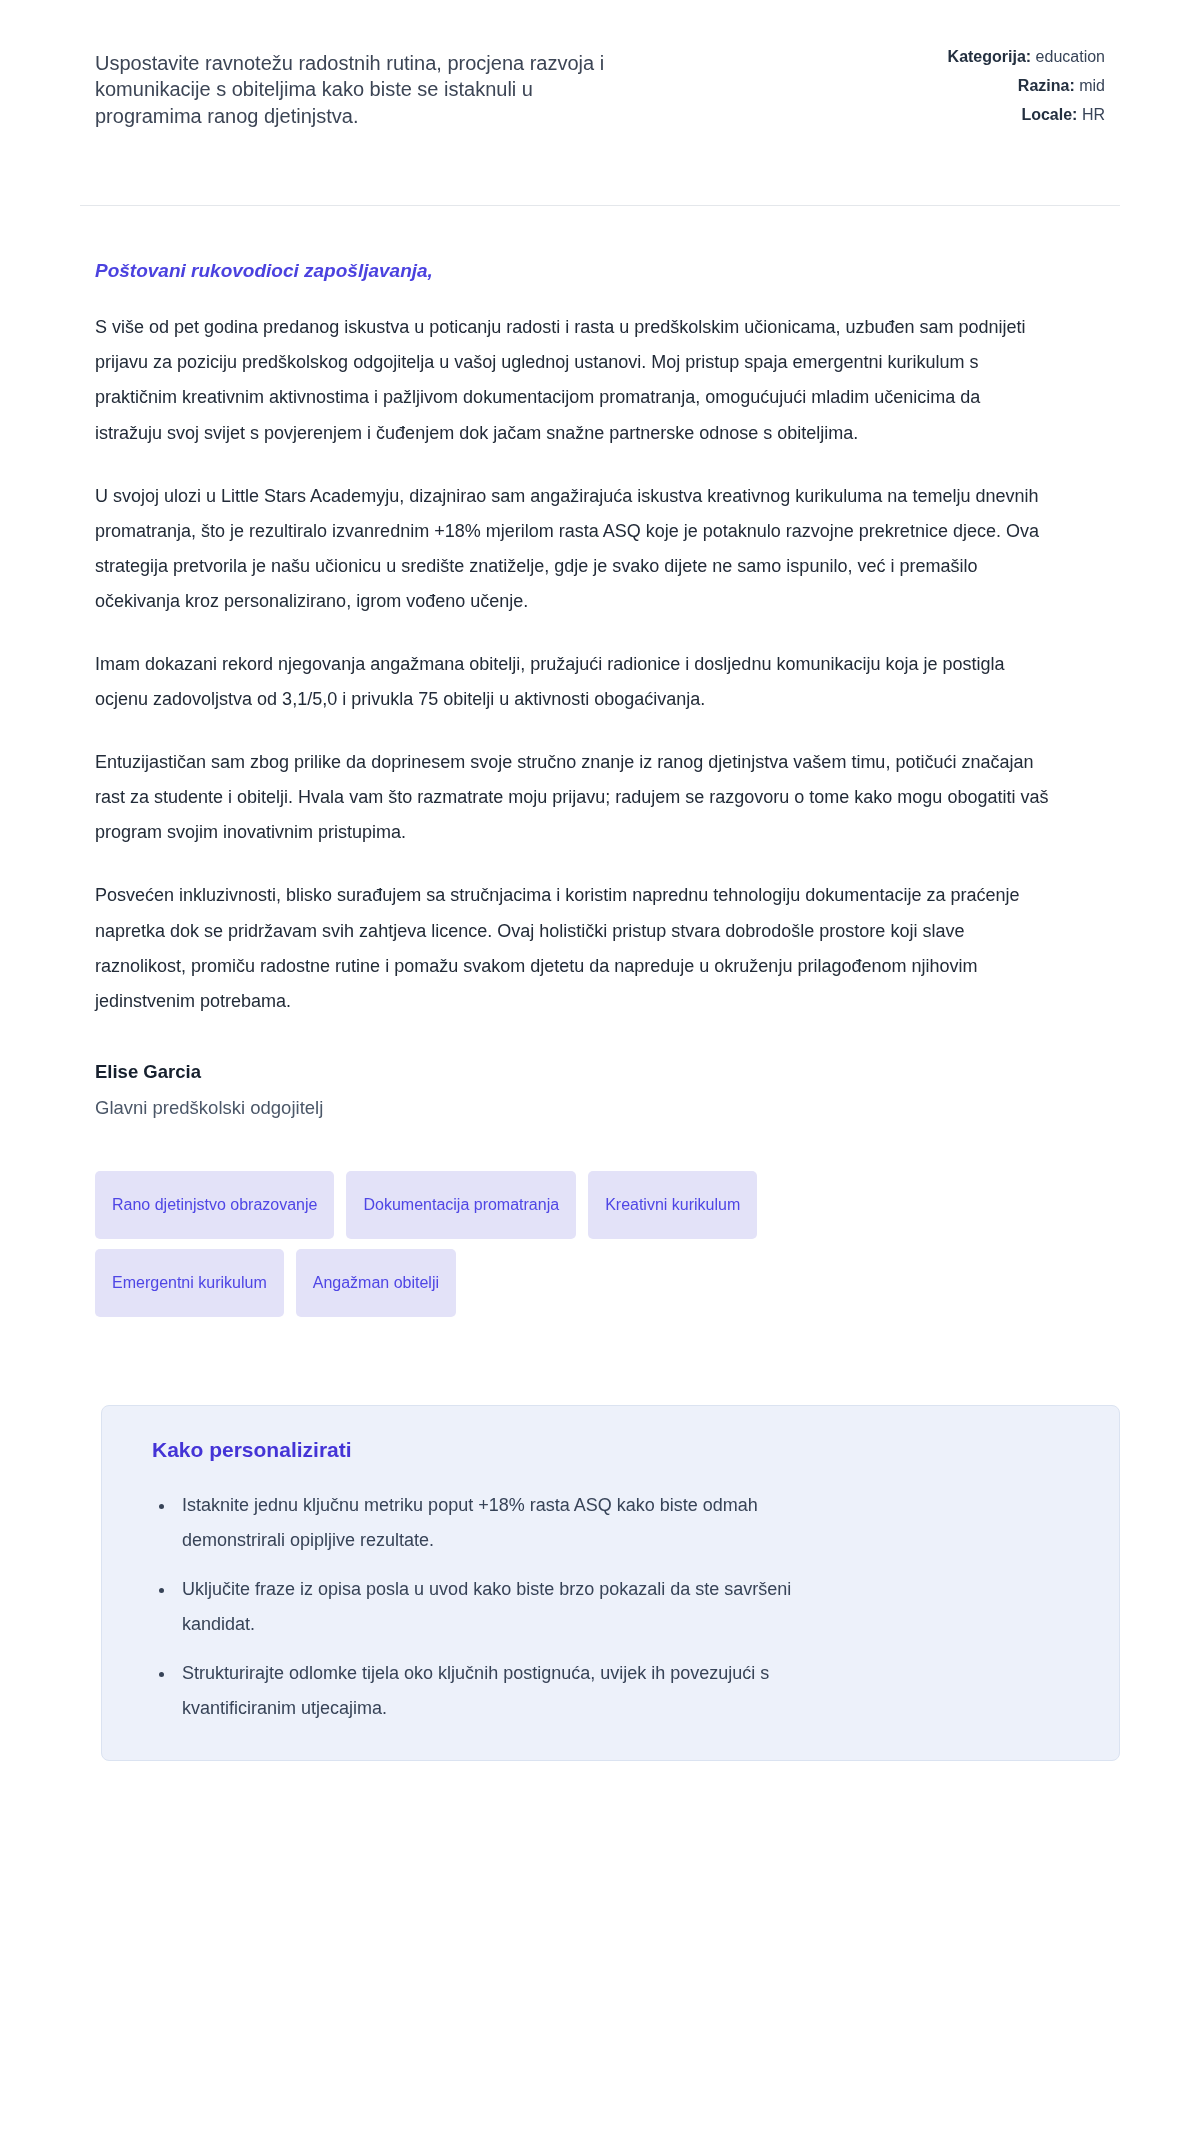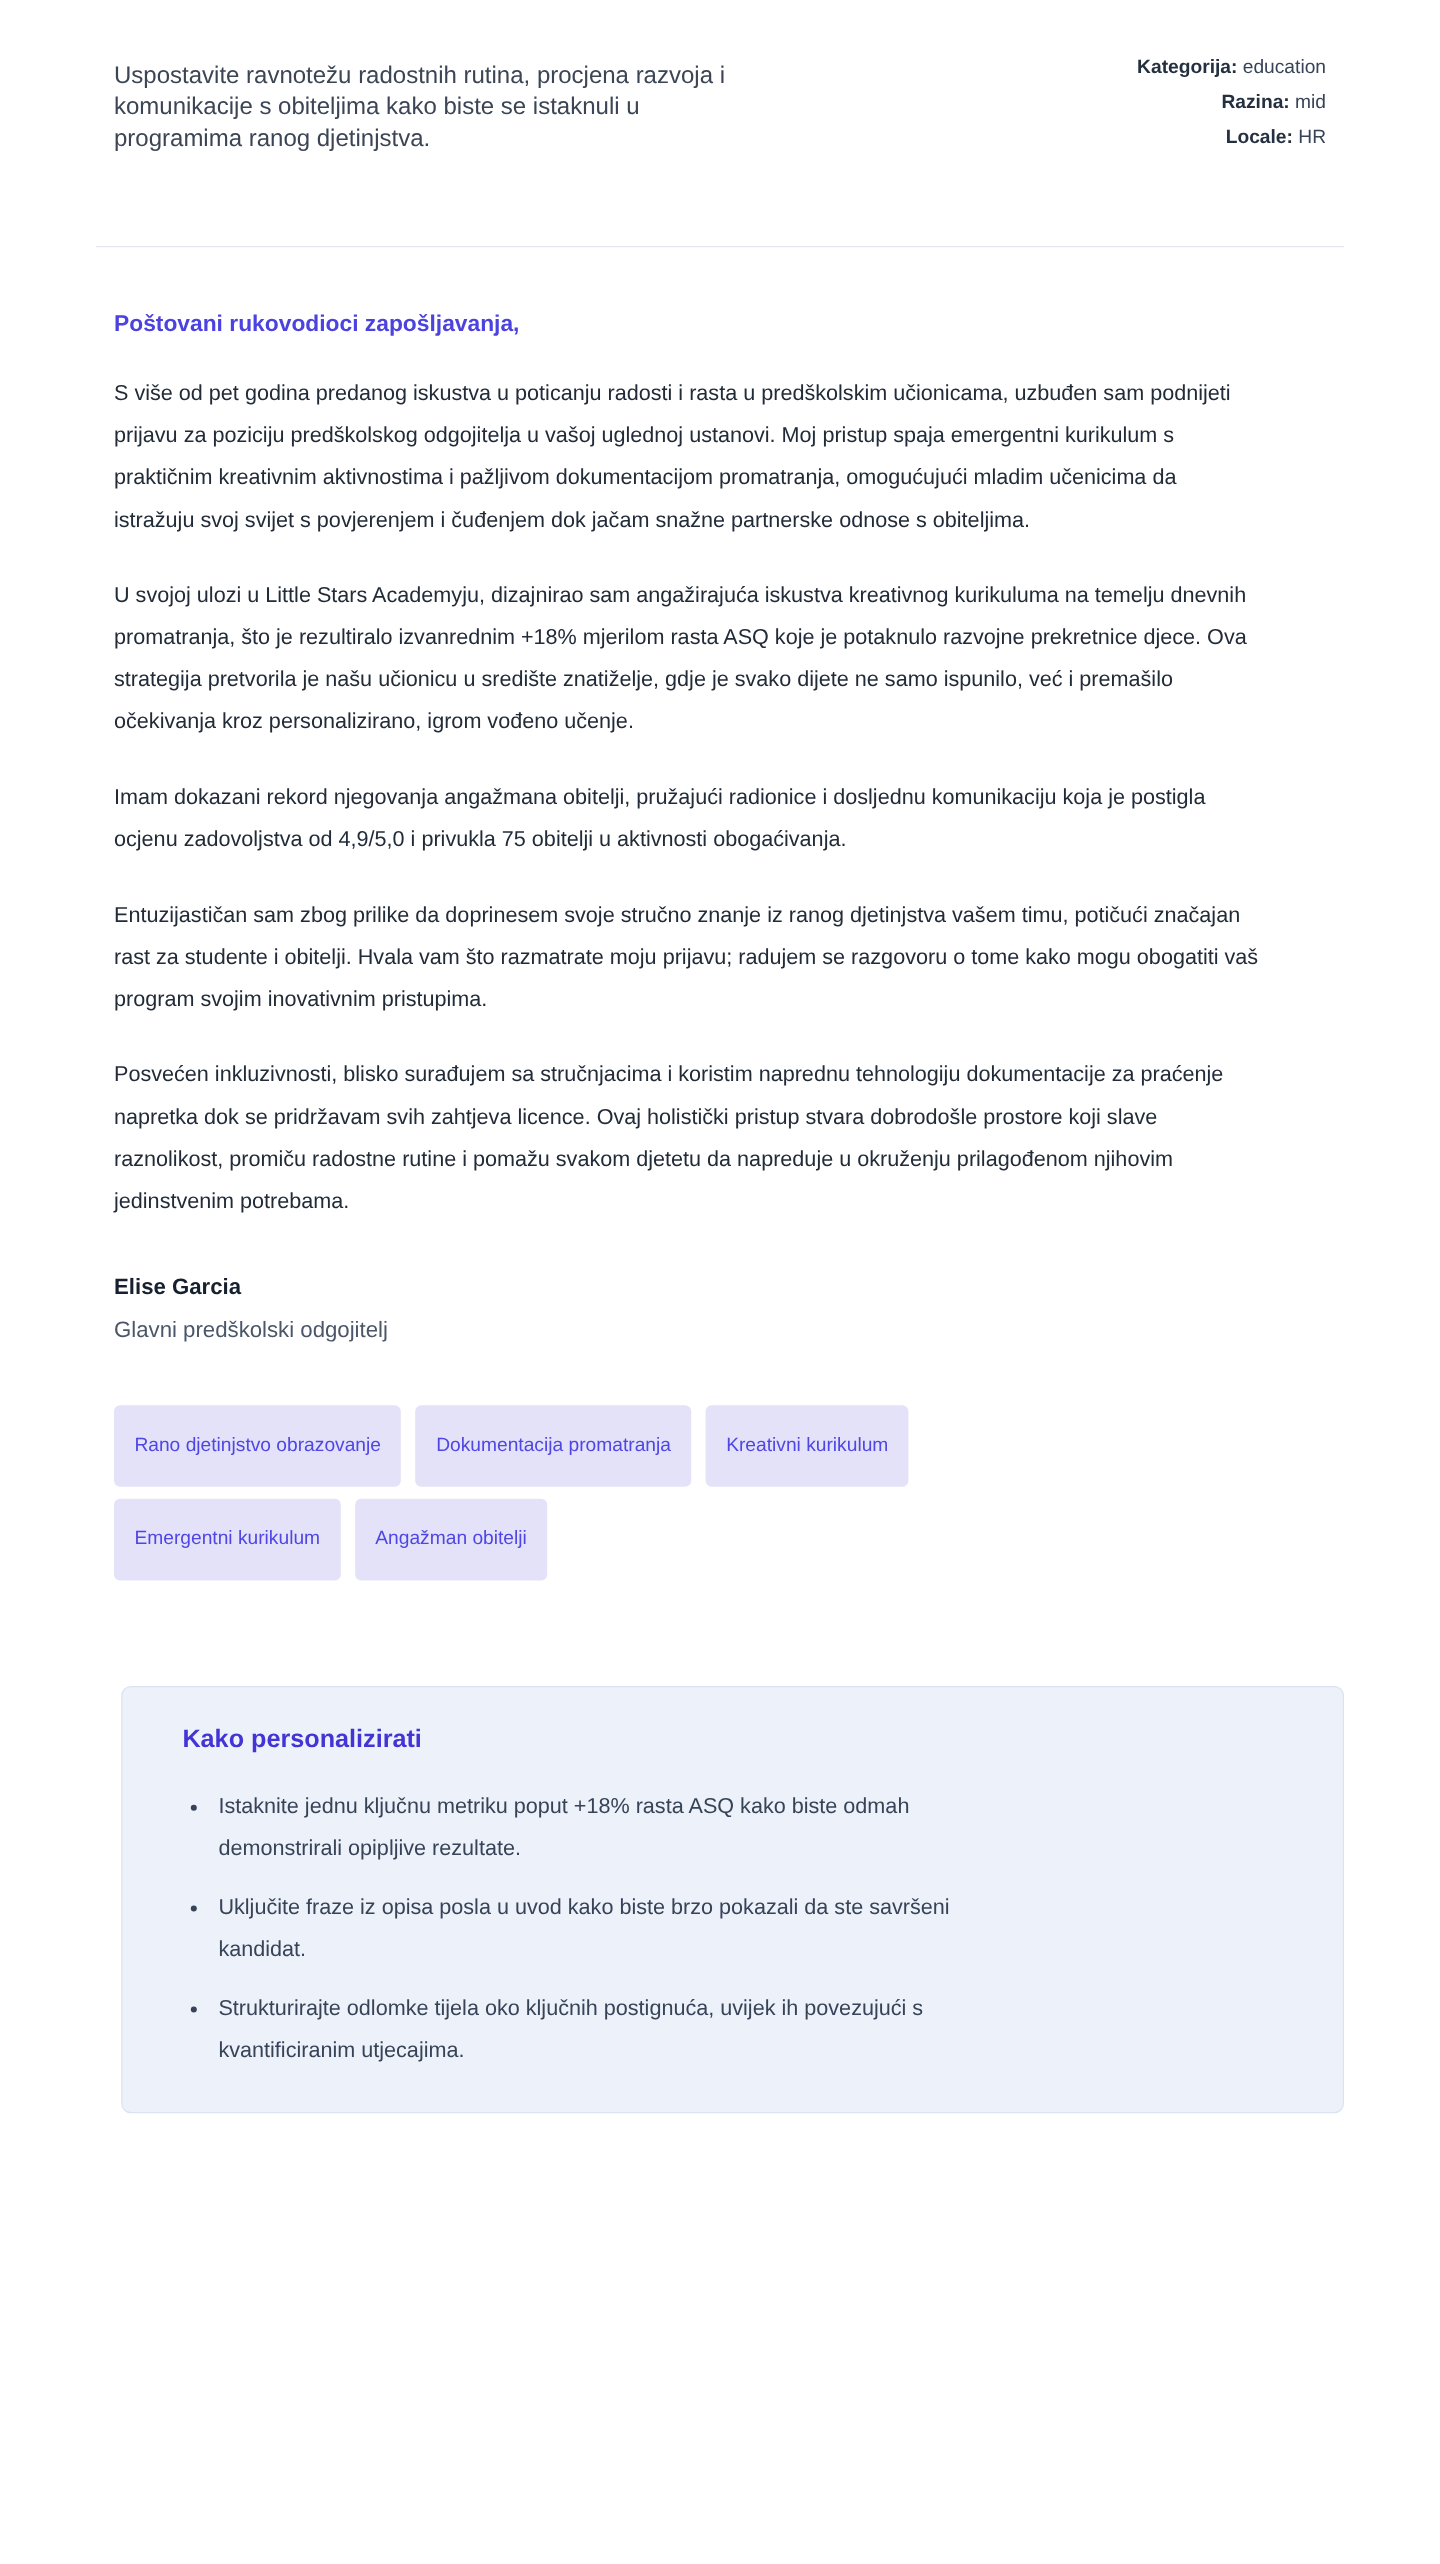"Poštovani rukovodioci zapošljavanja," .greeting { font-style: none -> italic }
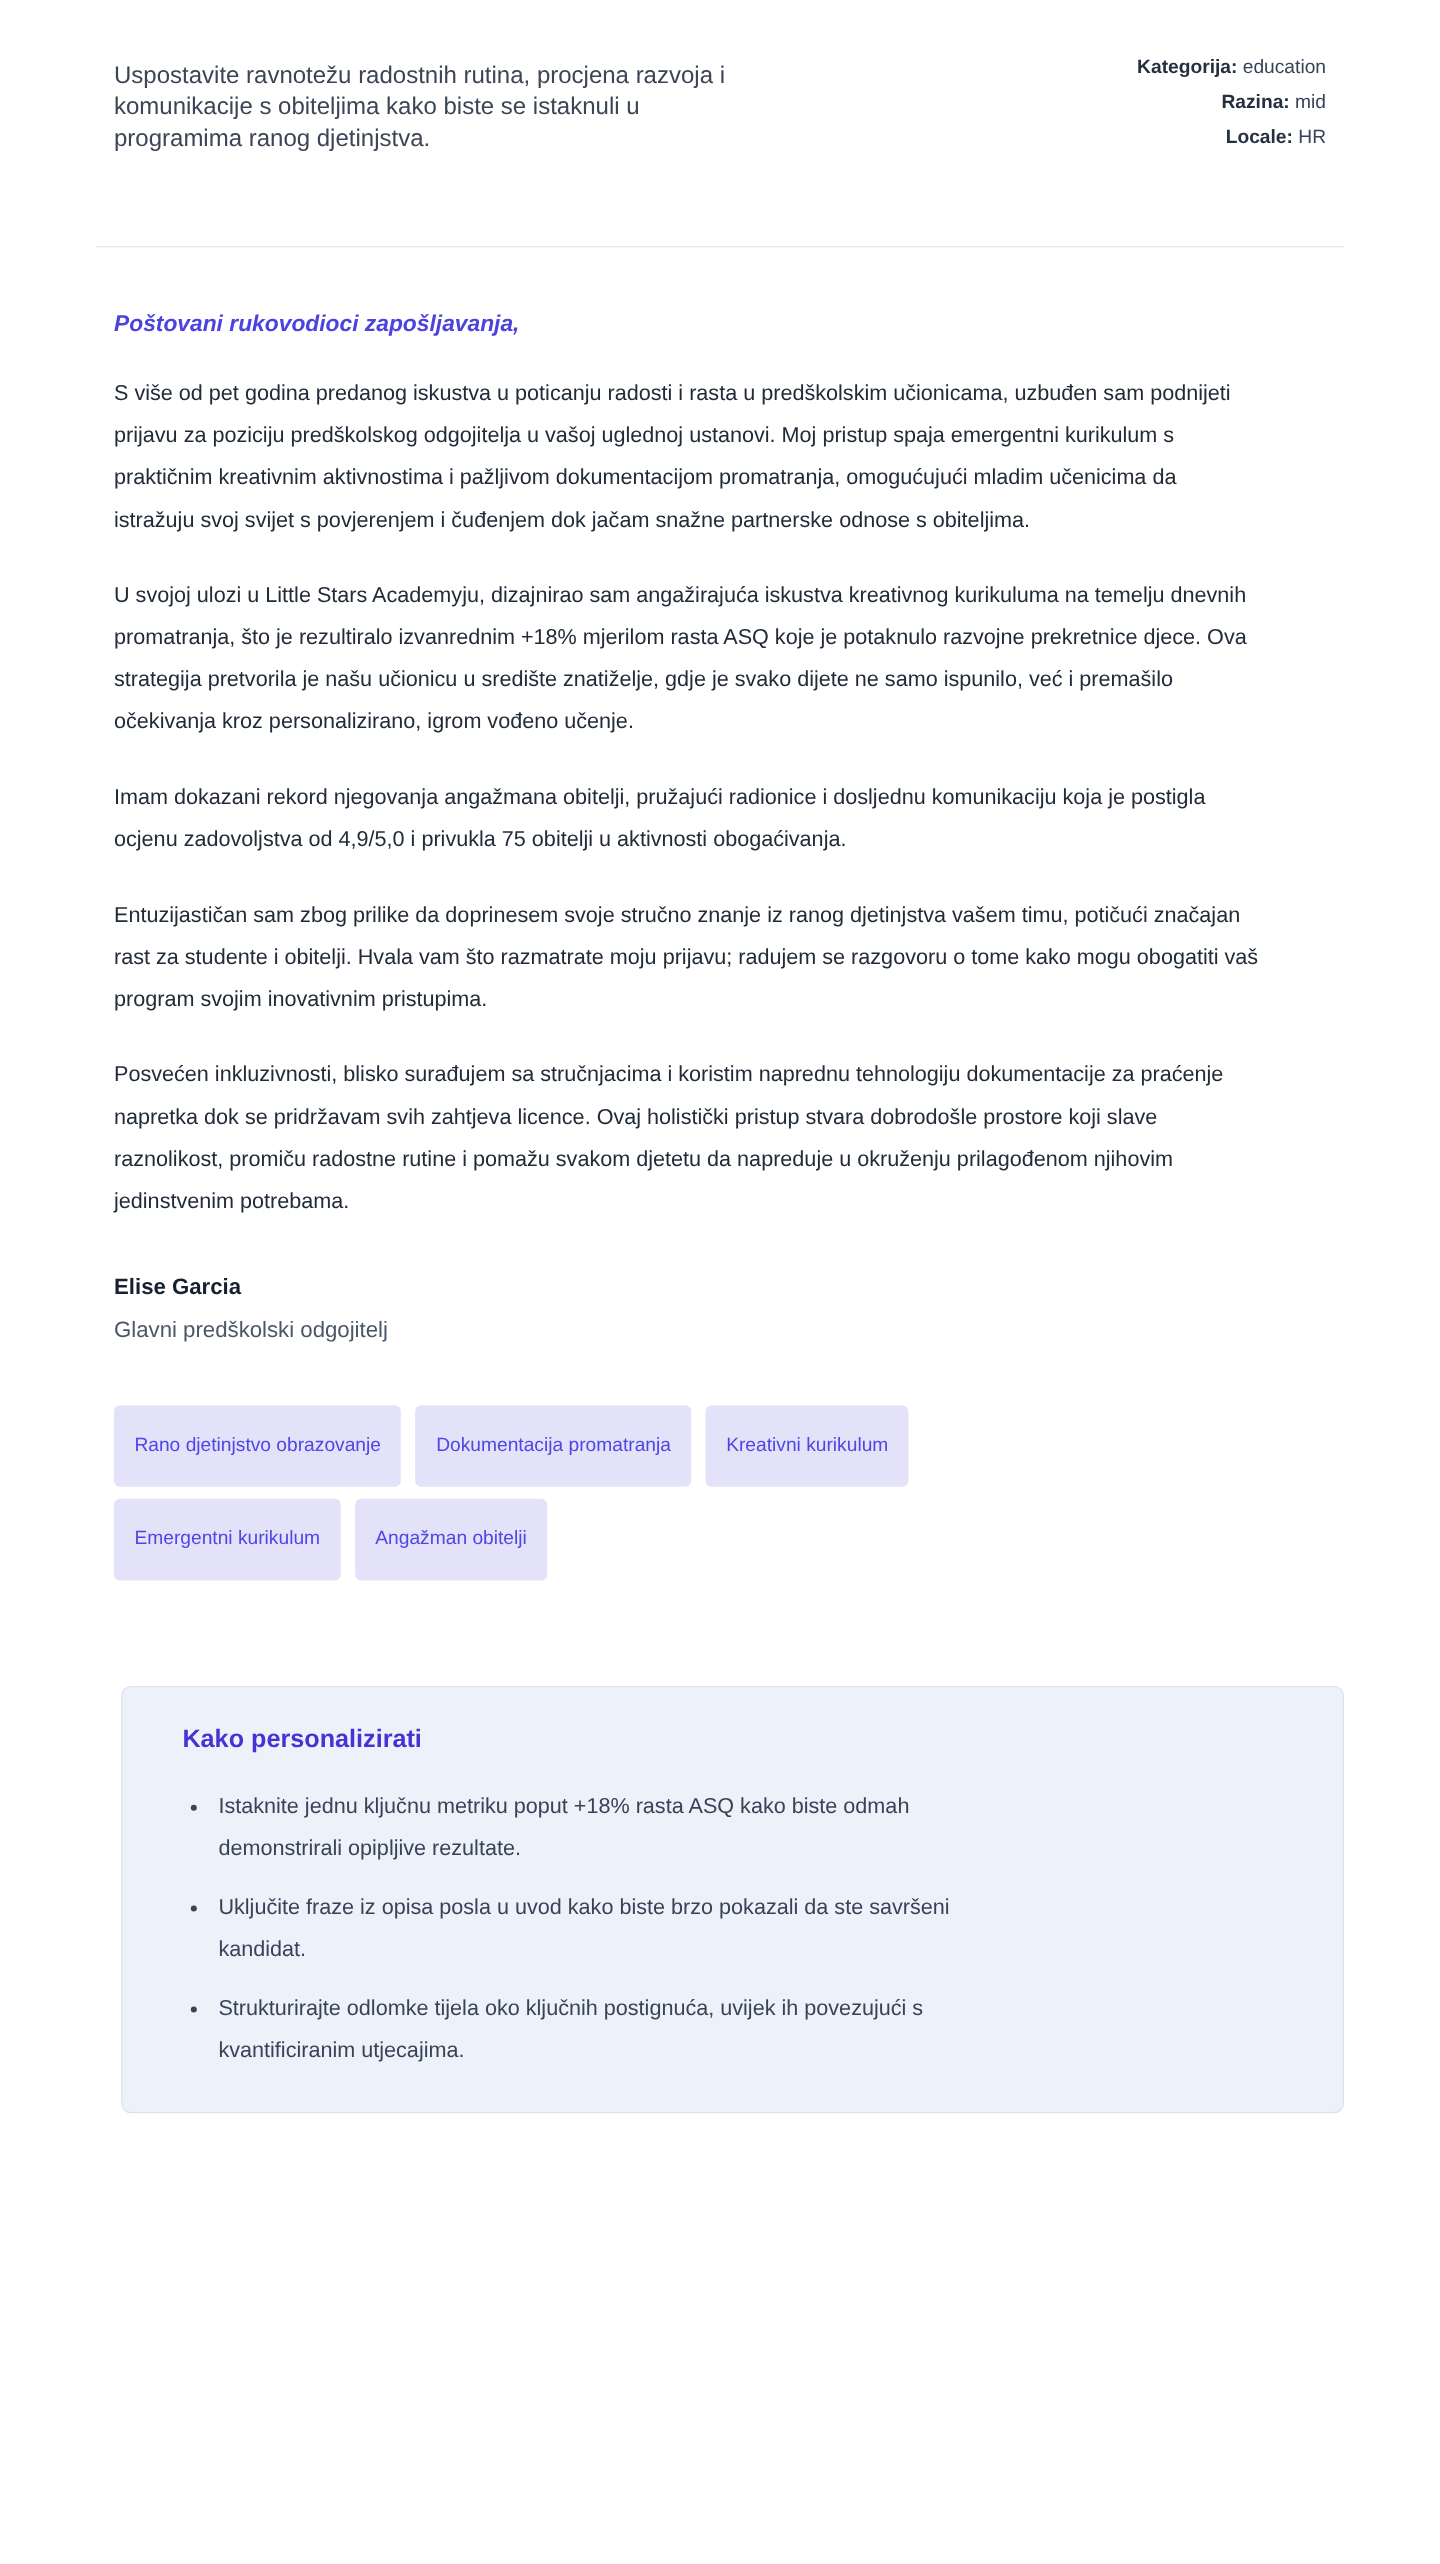"Imam dokazani rekord njegovanja" p.para { text: 4,9/5,0 -> 3,1/5,0 }
